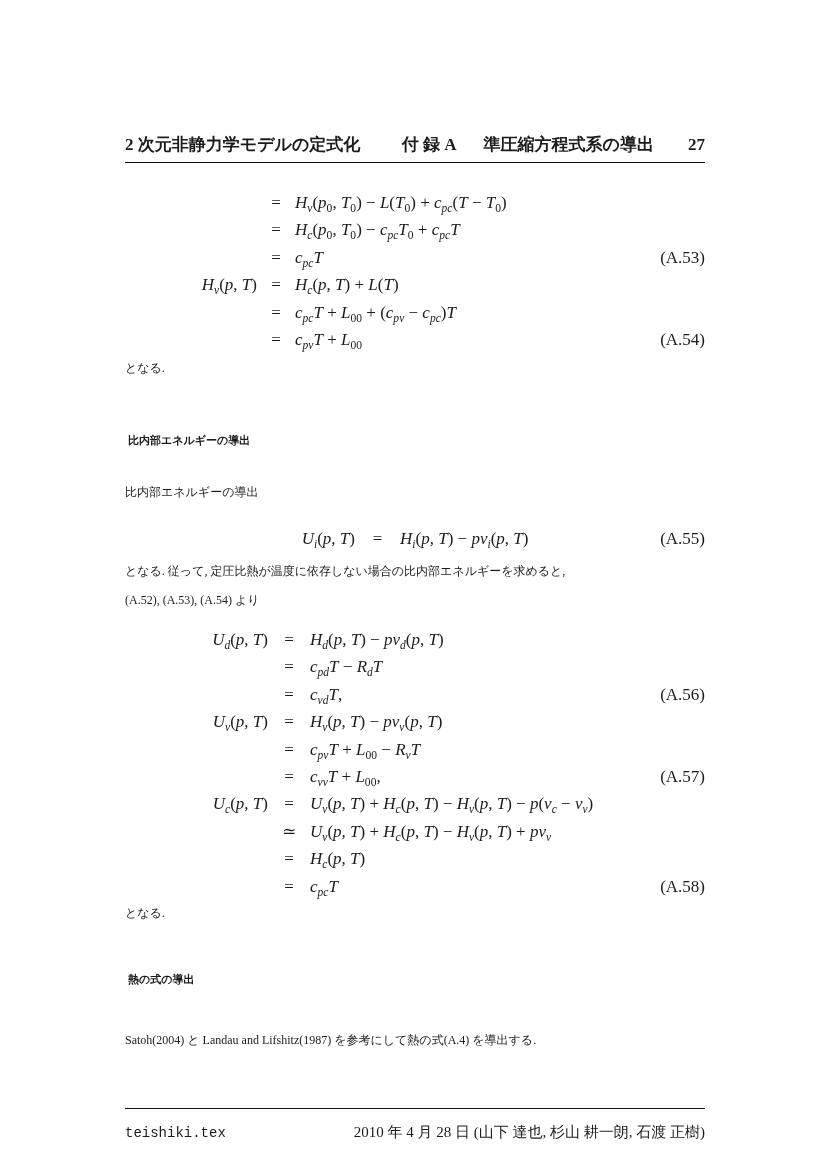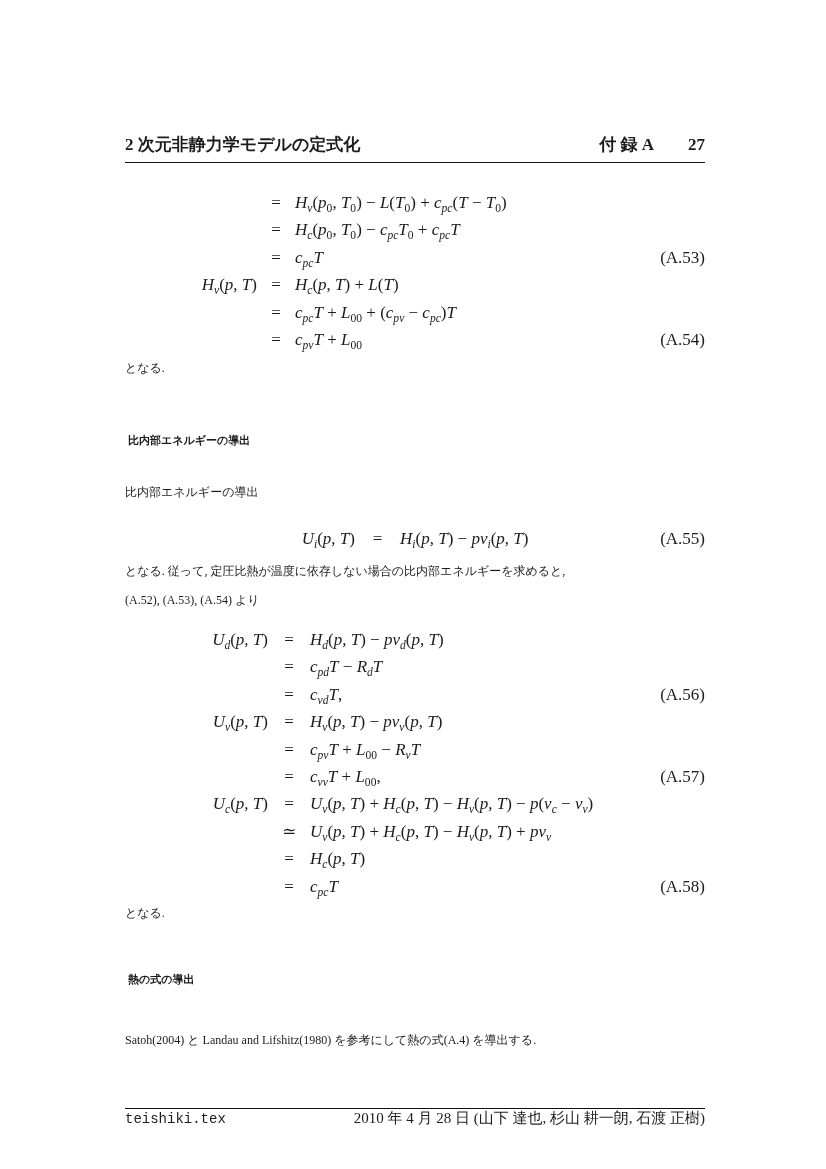"準圧縮方程式系の導出" span.htitle { html: none -> <span>準圧縮方程式系の導出</span> }
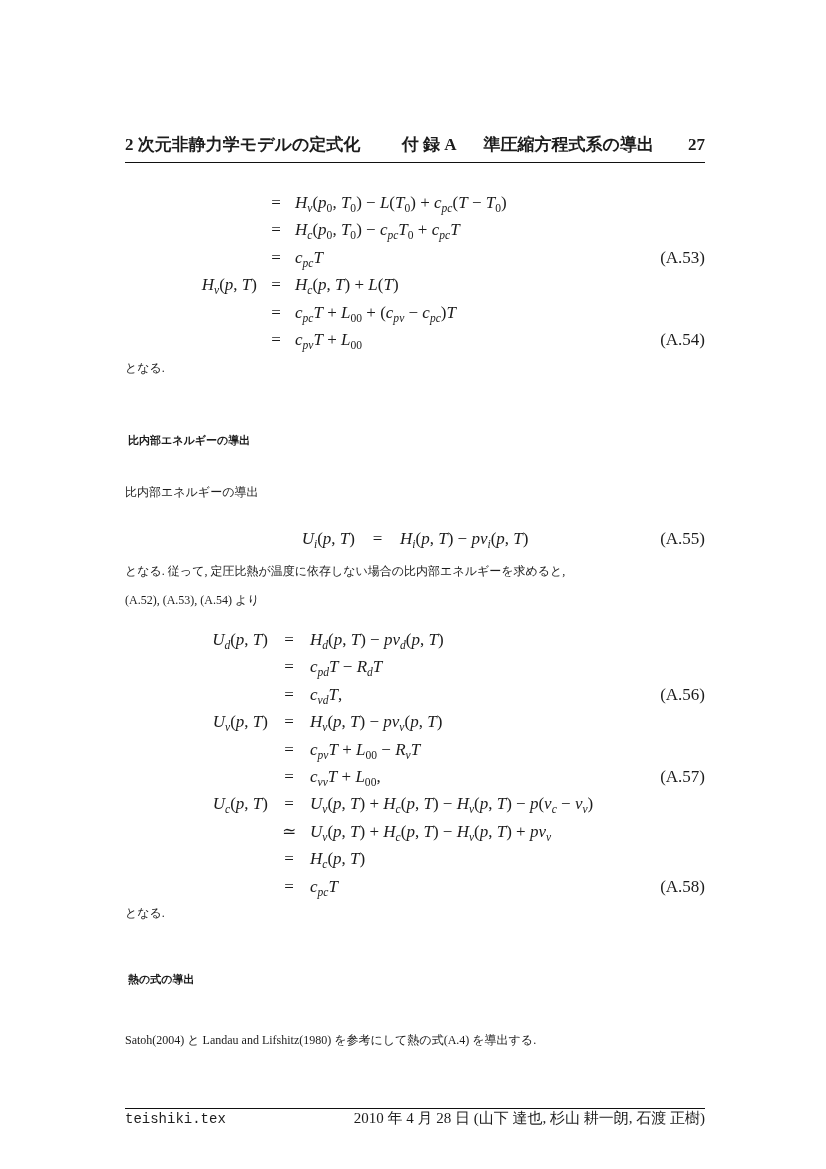"Satoh(2004) と Landau and Lifshitz(1980)" div.para { text: 1980 -> 1987 }
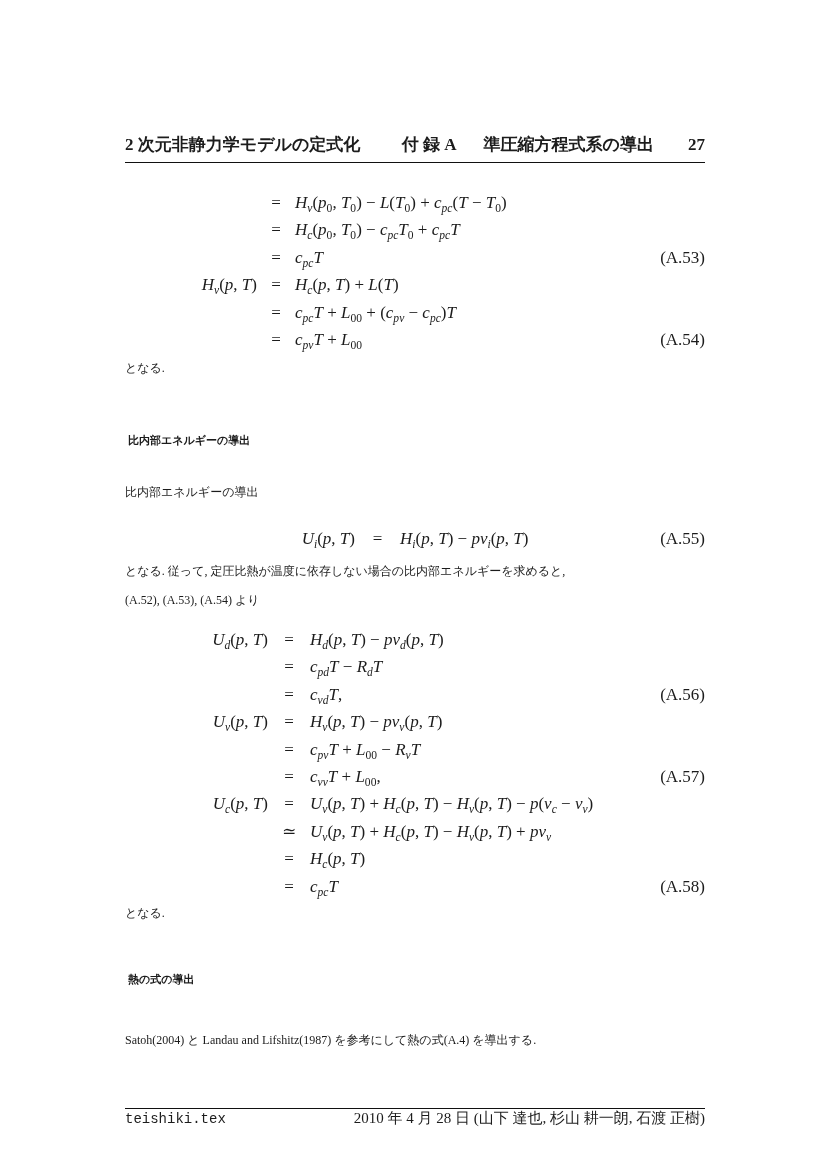"teishiki.tex" .footer { padding-top: 0 -> 14px }
